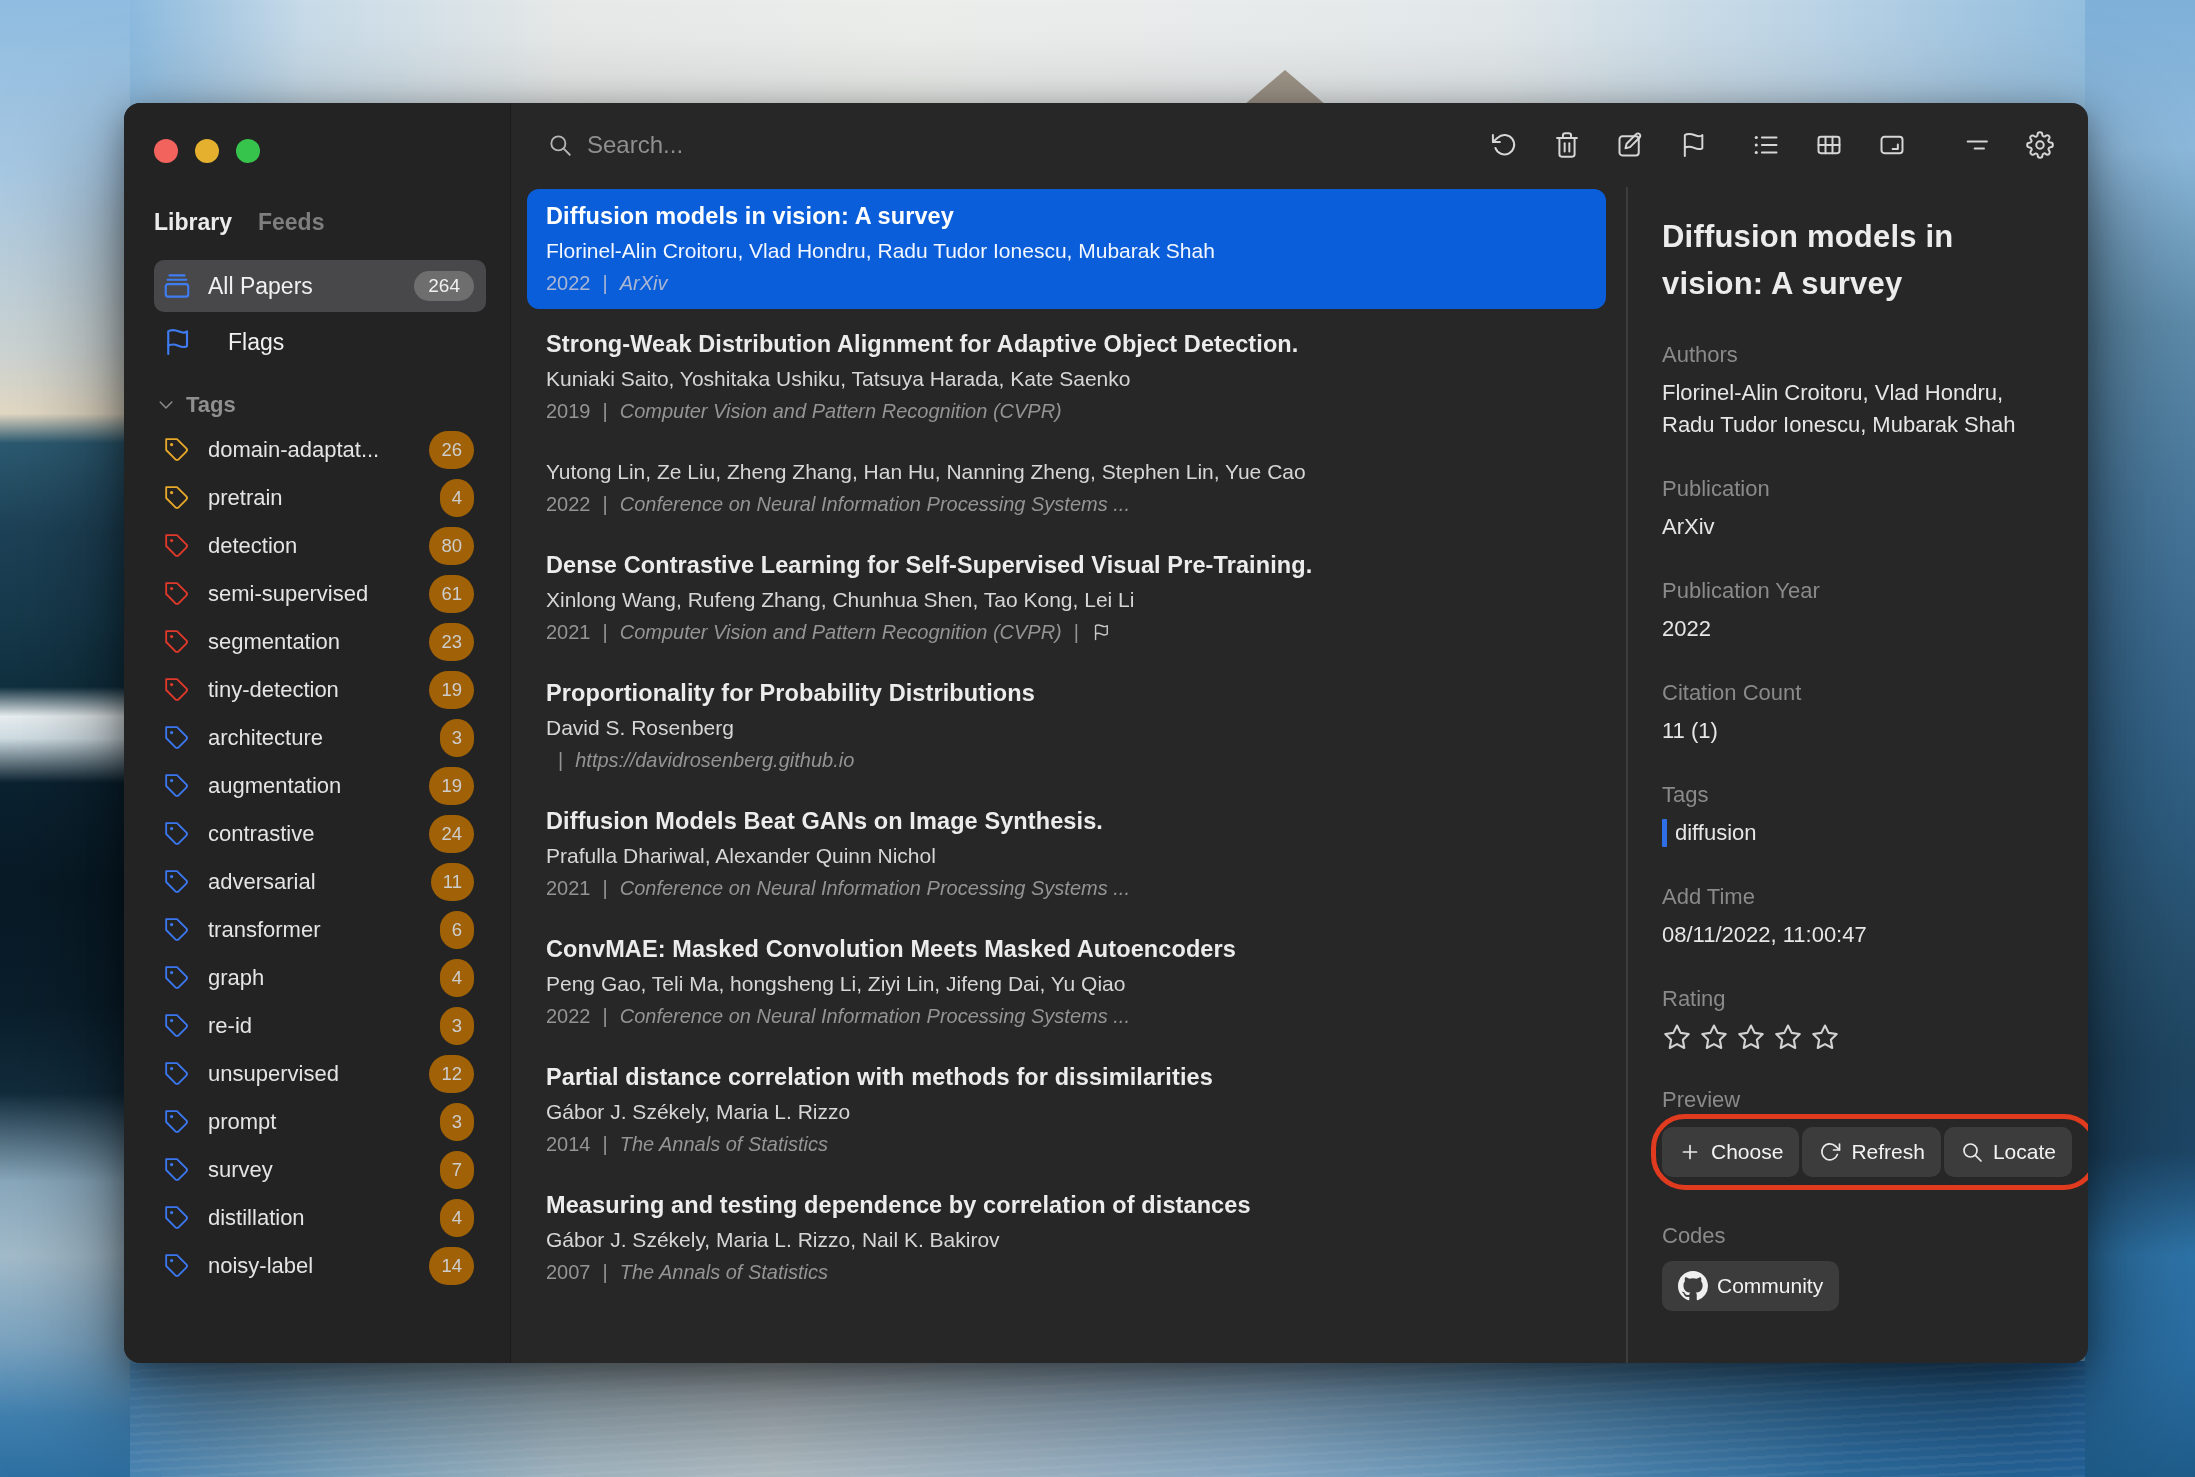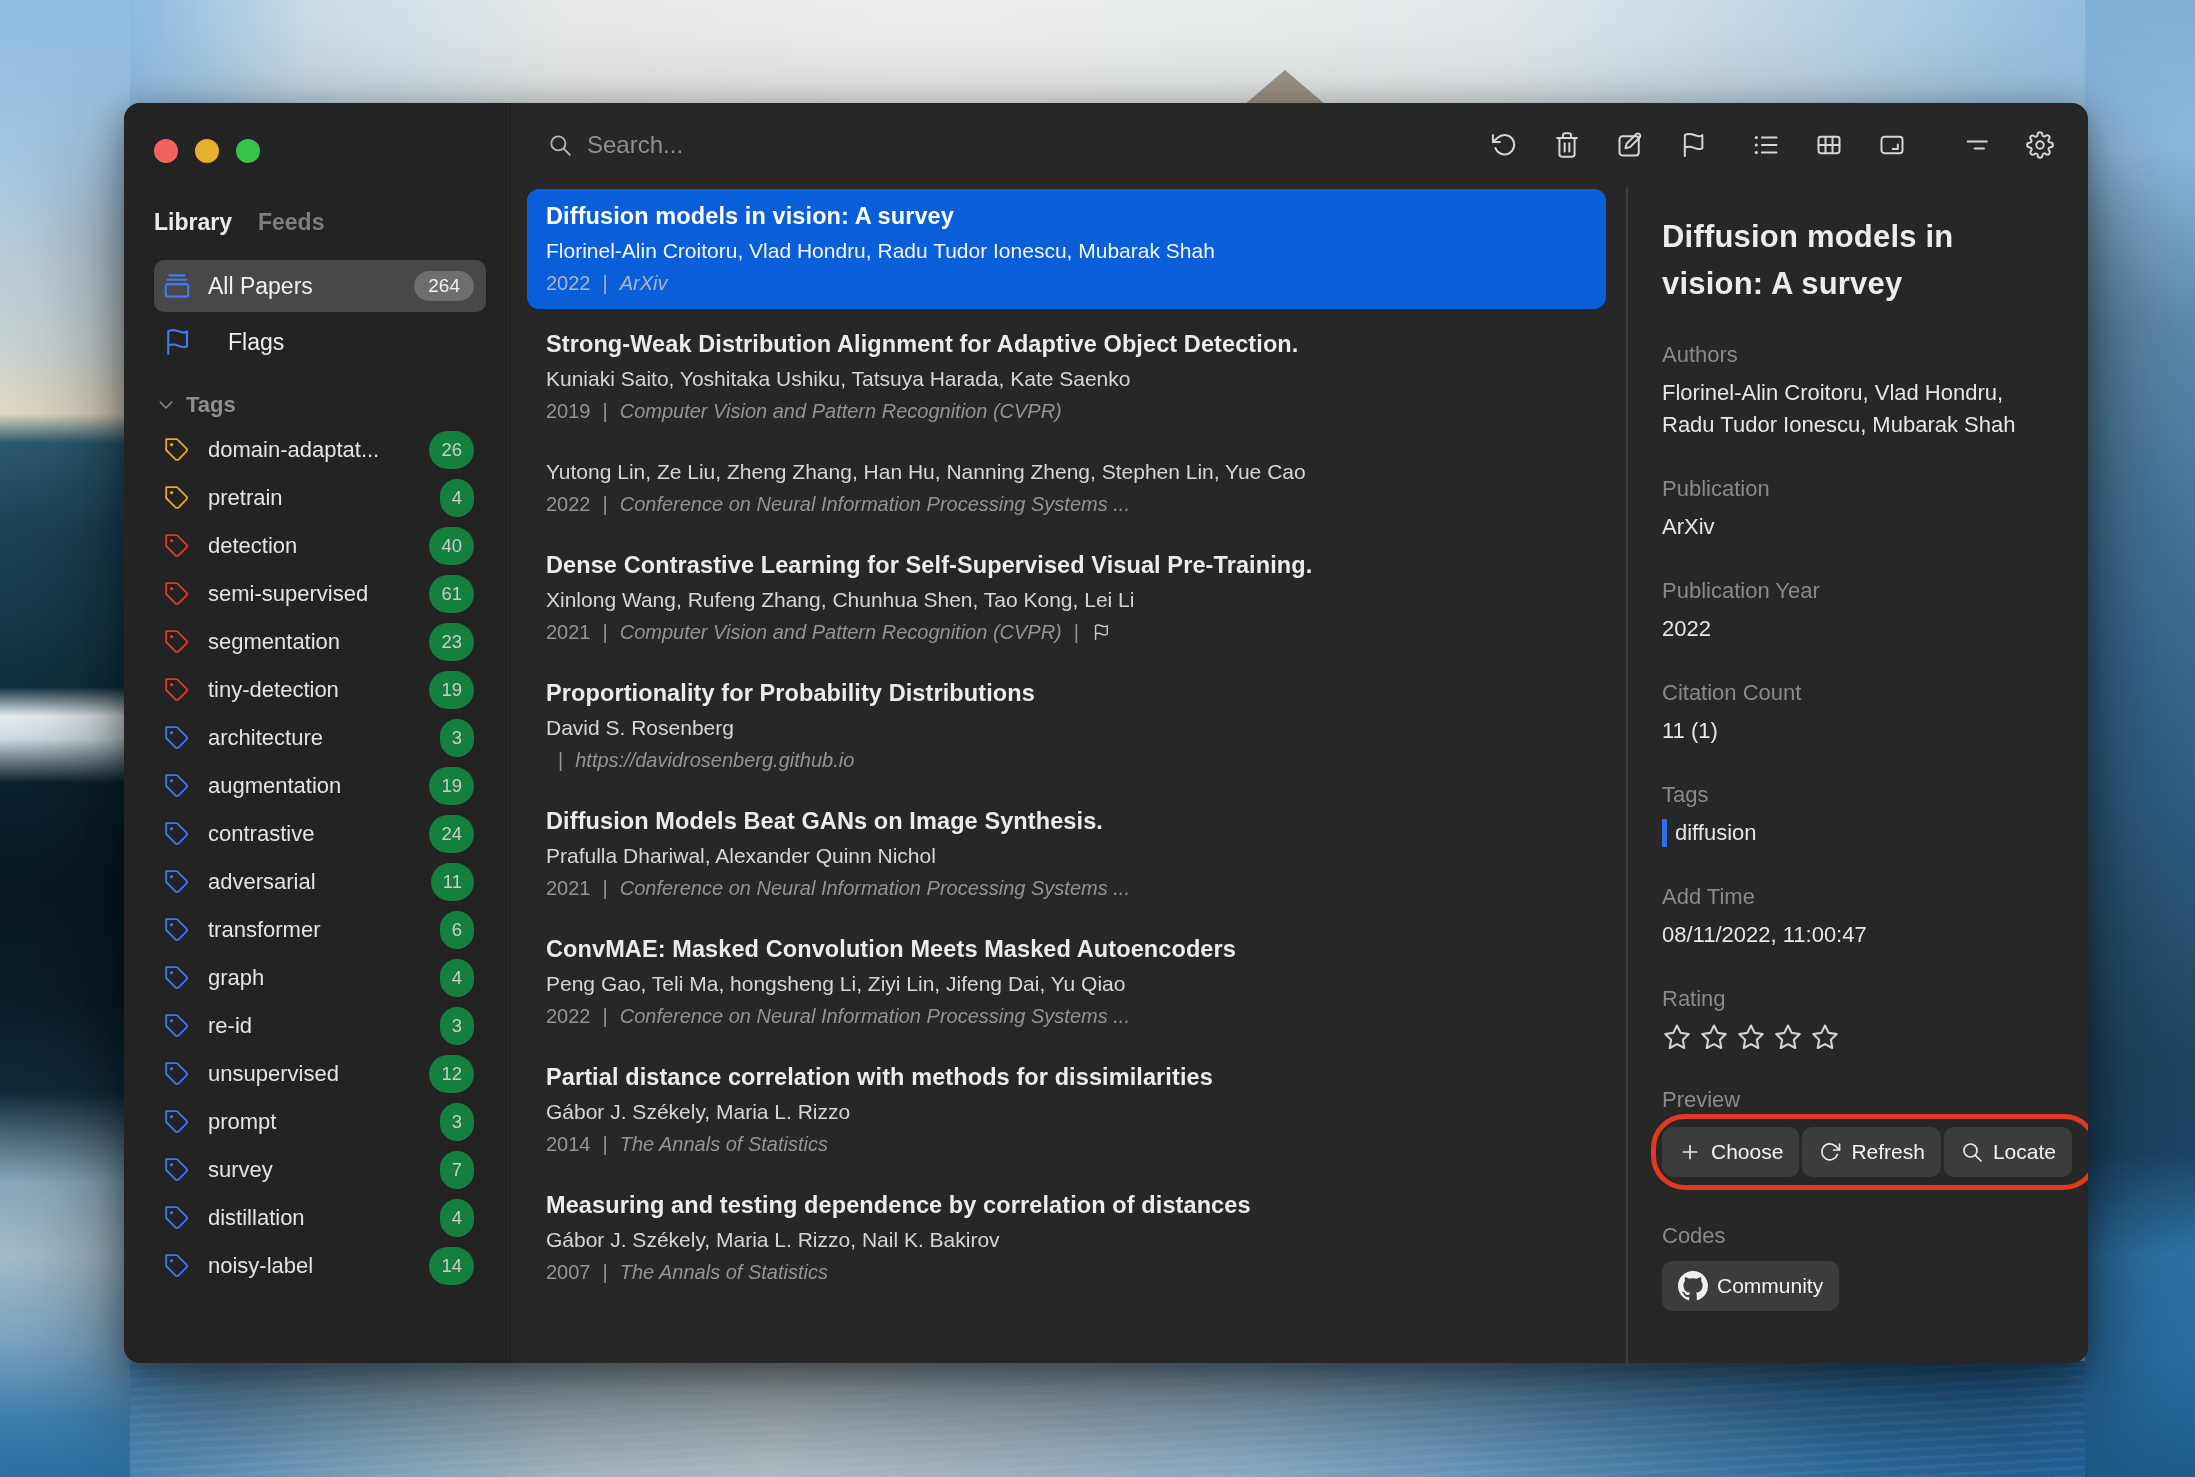"26" .tag-badge { background: #15803d -> #a16207 }
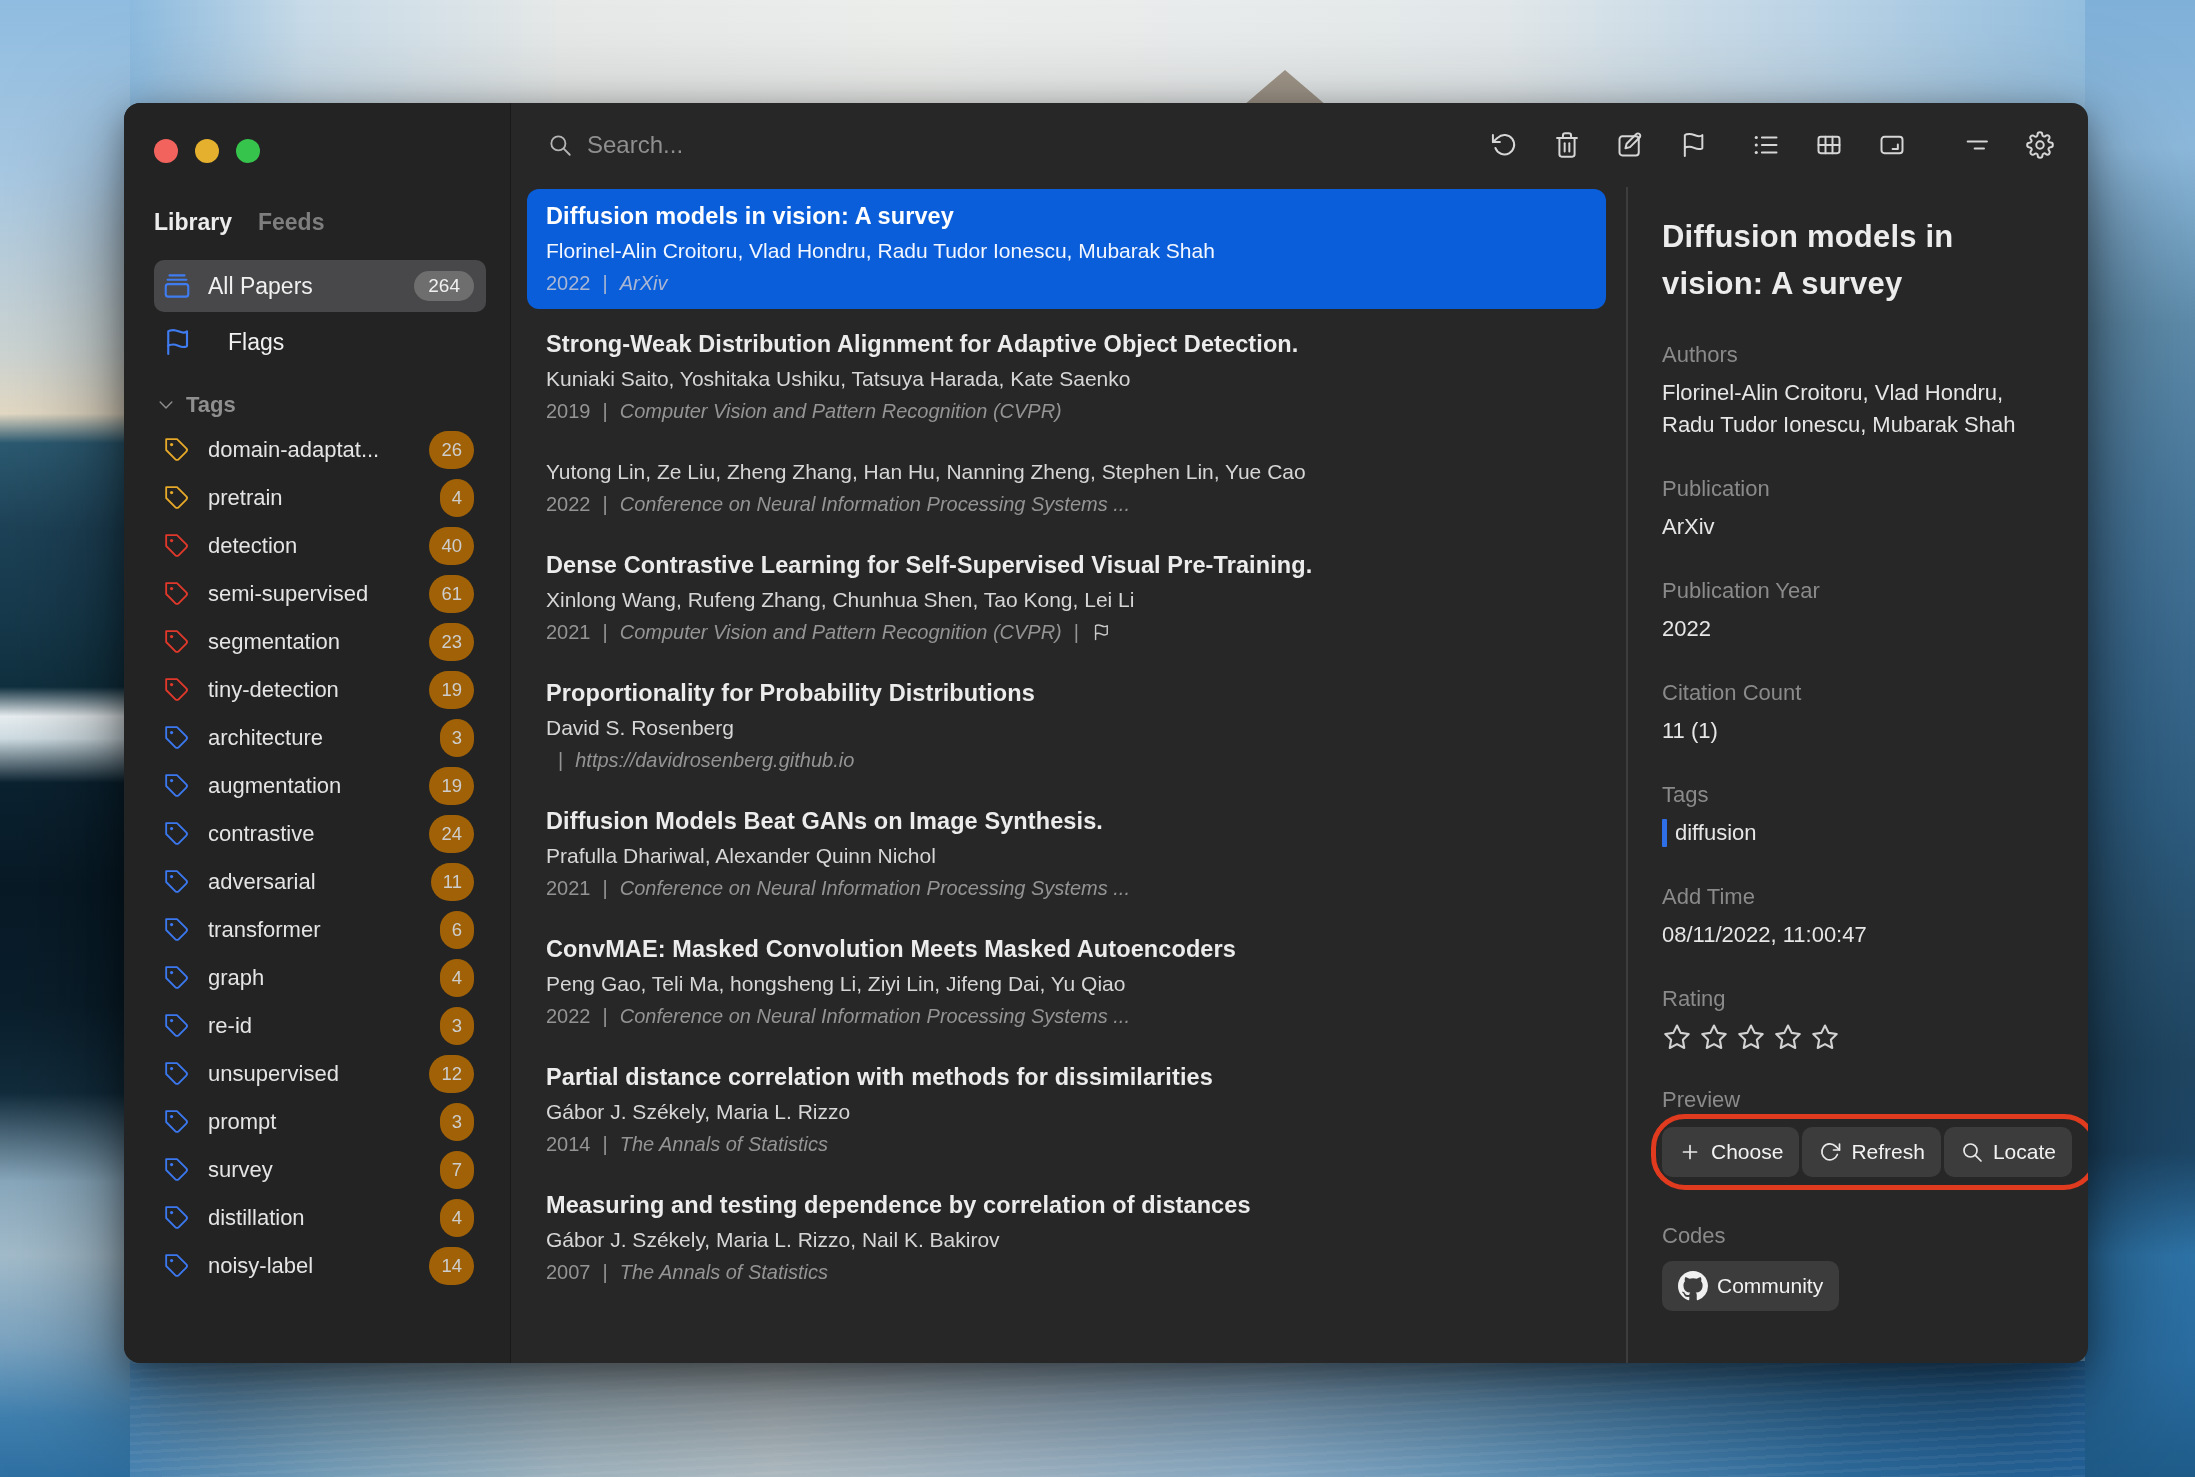"40" span.tag-badge { text: 40 -> 80 }
